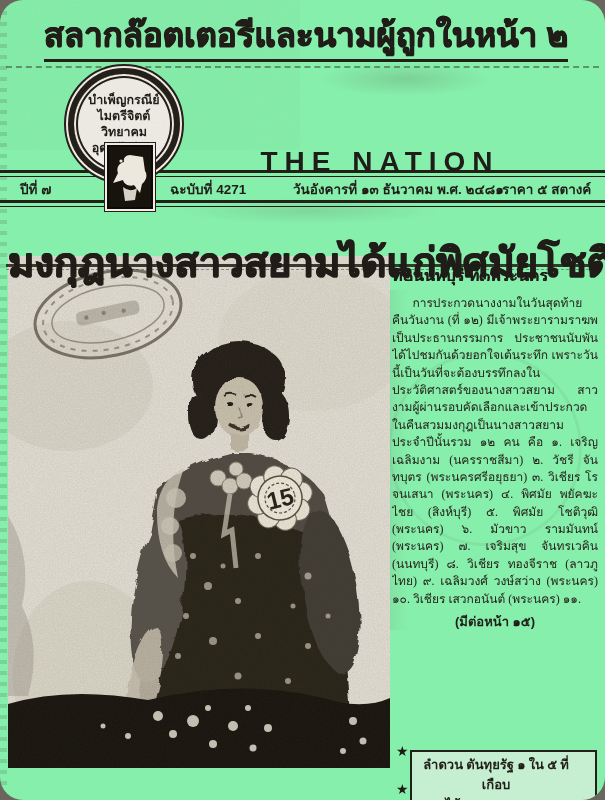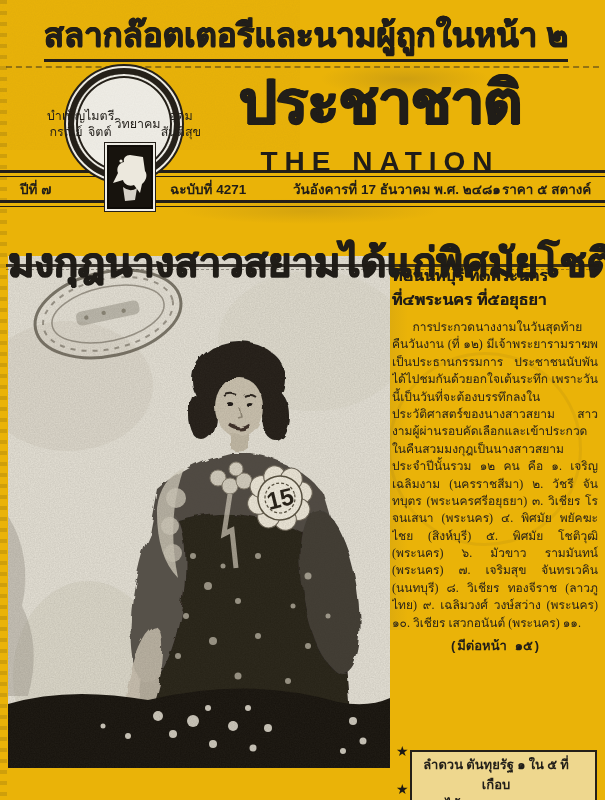"สลากล๊อตเตอรีและนามผู้ถูกในหน้า ๒" .page { background: #eab308 -> #86efac; border-radius: none -> 23px }
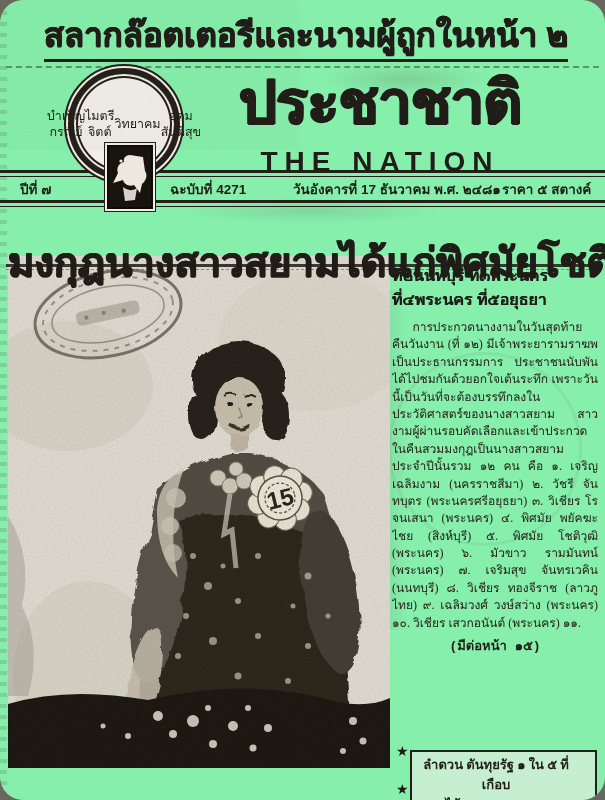"บำเพ็ญกรณีย์" .emblem-circle { flex-direction: row -> column; font-weight: 400 -> 700 }
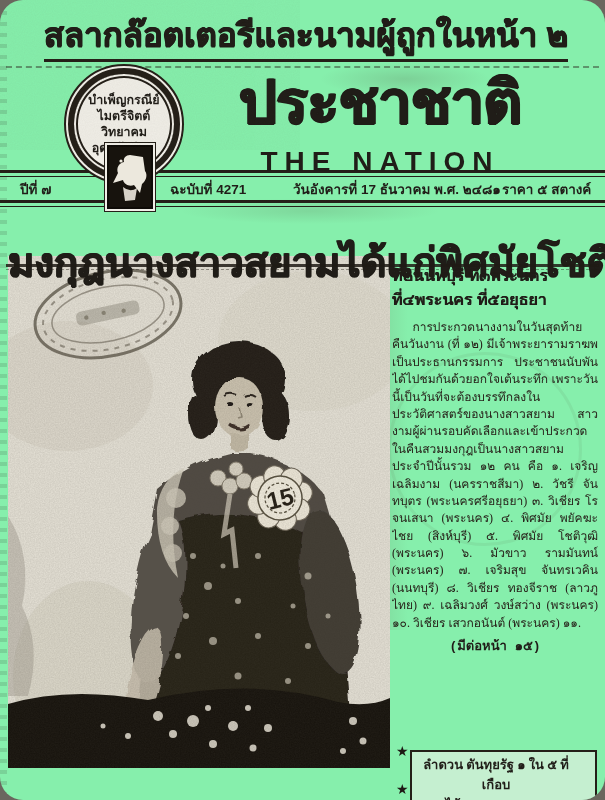"ประชาชาติ" div.title-thai { html: <div>ประชาชาติ</div> -> none }
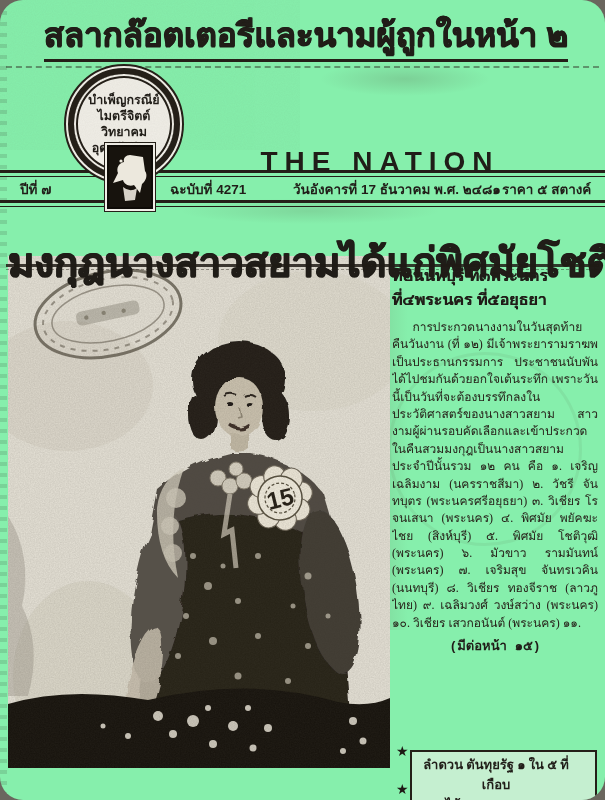"วันอังคารที่ 17 ธันวาคม พ.ศ. ๒๔๘๑" span.dl-date { text: 17 -> ๑๓ }
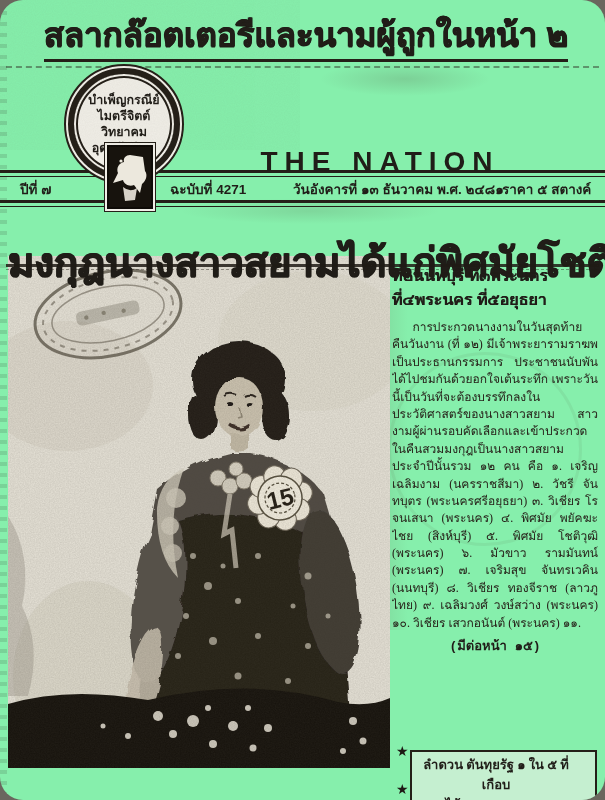"ที่๔พระนคร ที่๕อยุธยา" div { html: <div>ที่๔พระนคร ที่๕อยุธยา</div> -> none }
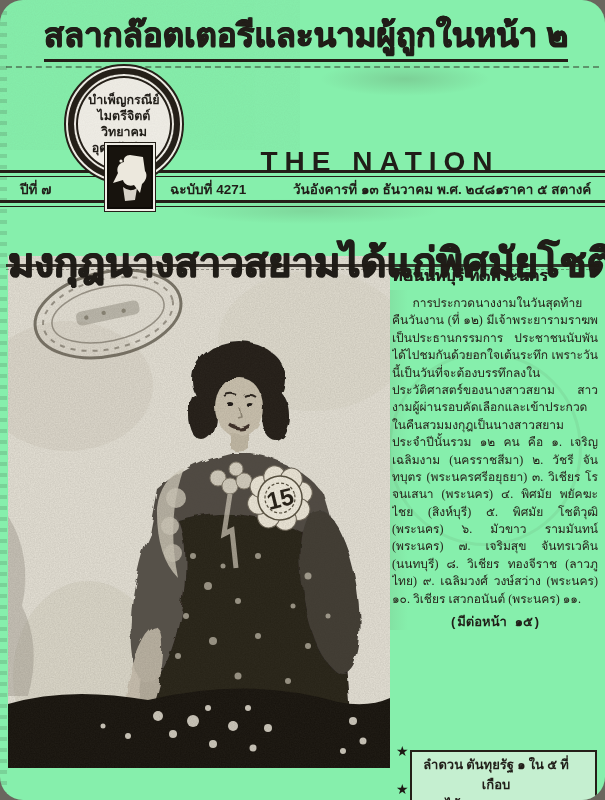"(มีต่อหน้า ๑๕)" .continuation { font-family: Liberation Mono, monospace -> Liberation Sans, sans-serif }
